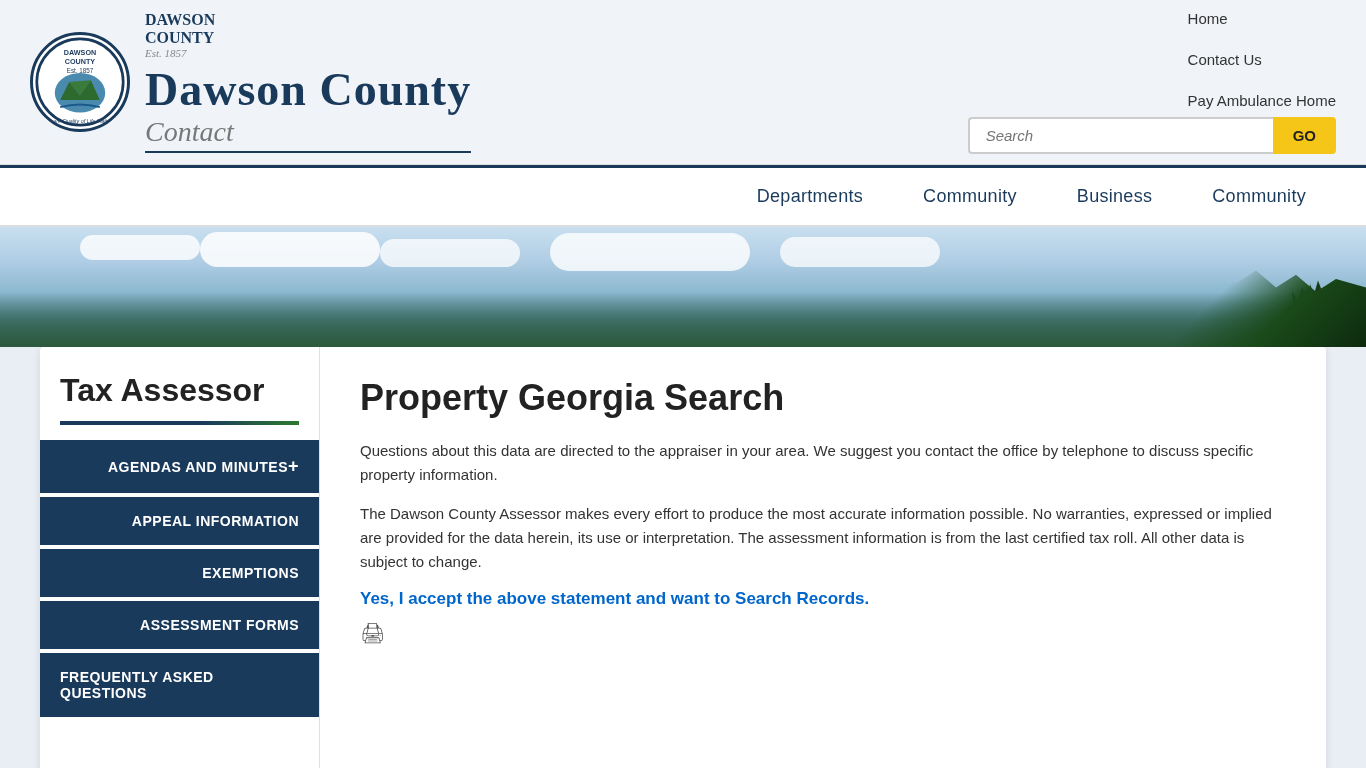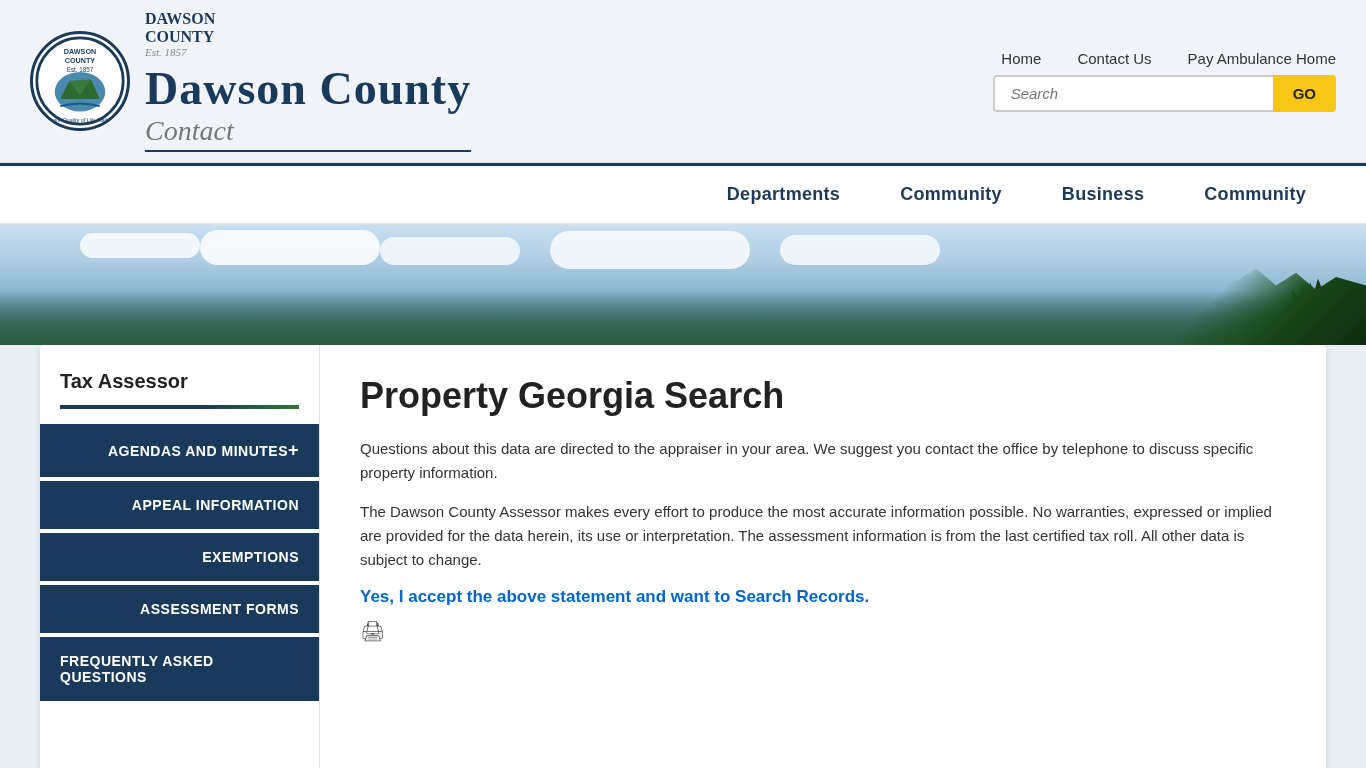"Home" .header-top-links { flex-direction: none -> column; gap: 36px -> 24px }
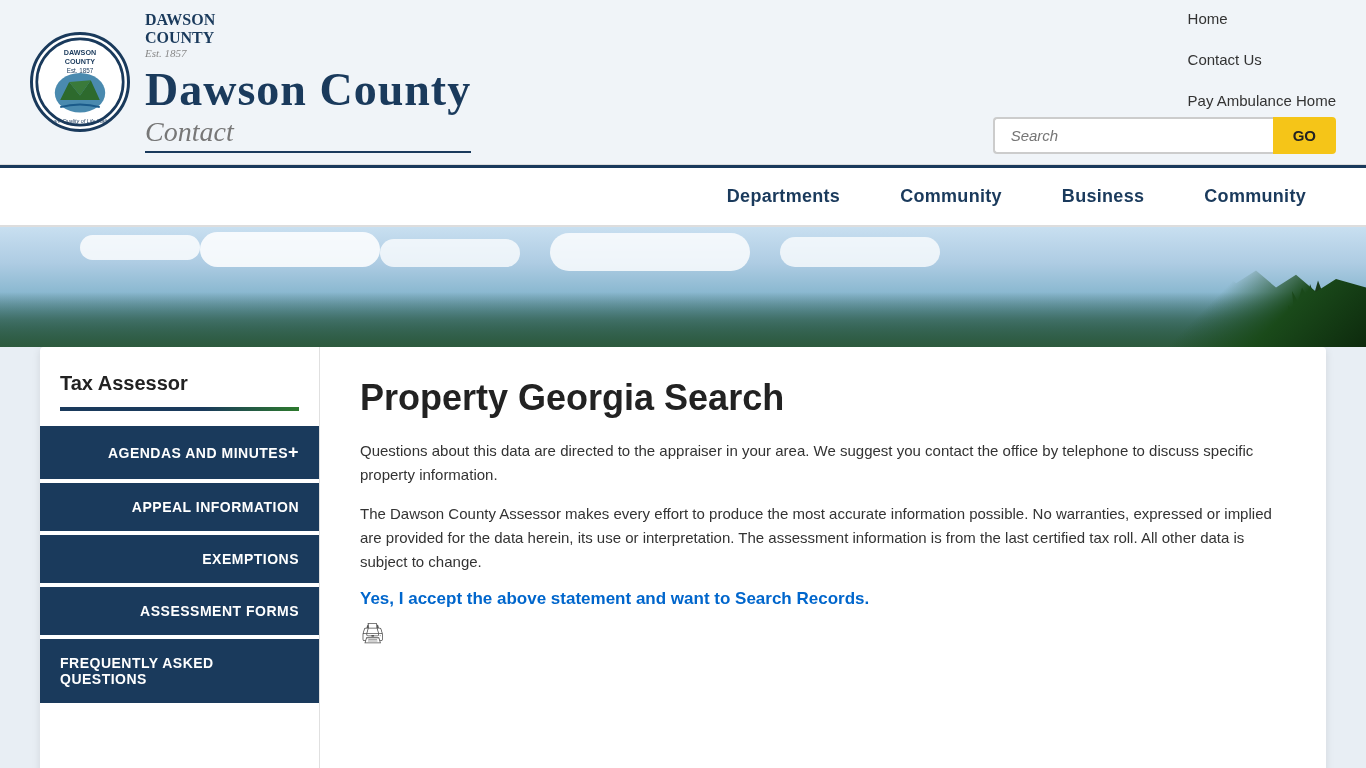"Search" .search-input { width: 280px -> 305px }
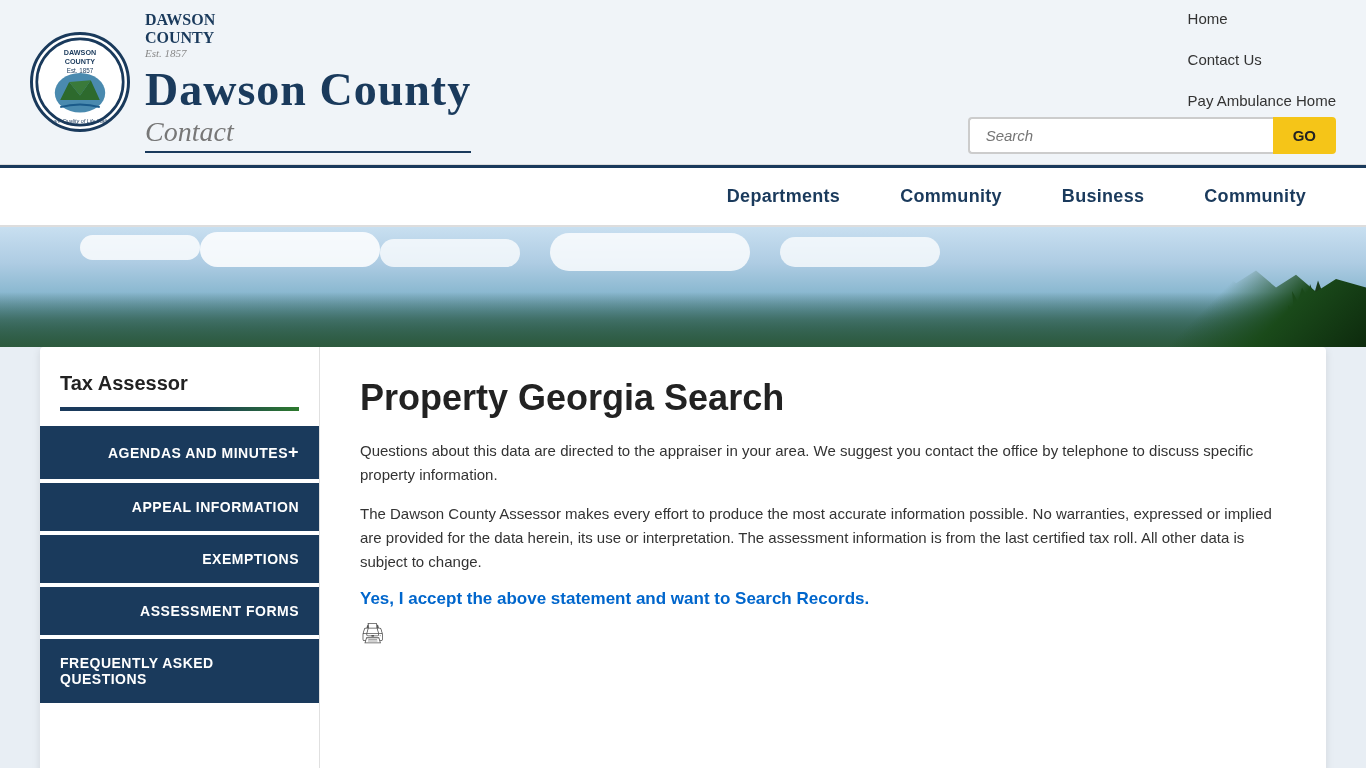"Departments" .main-nav a { font-weight: bold -> normal }
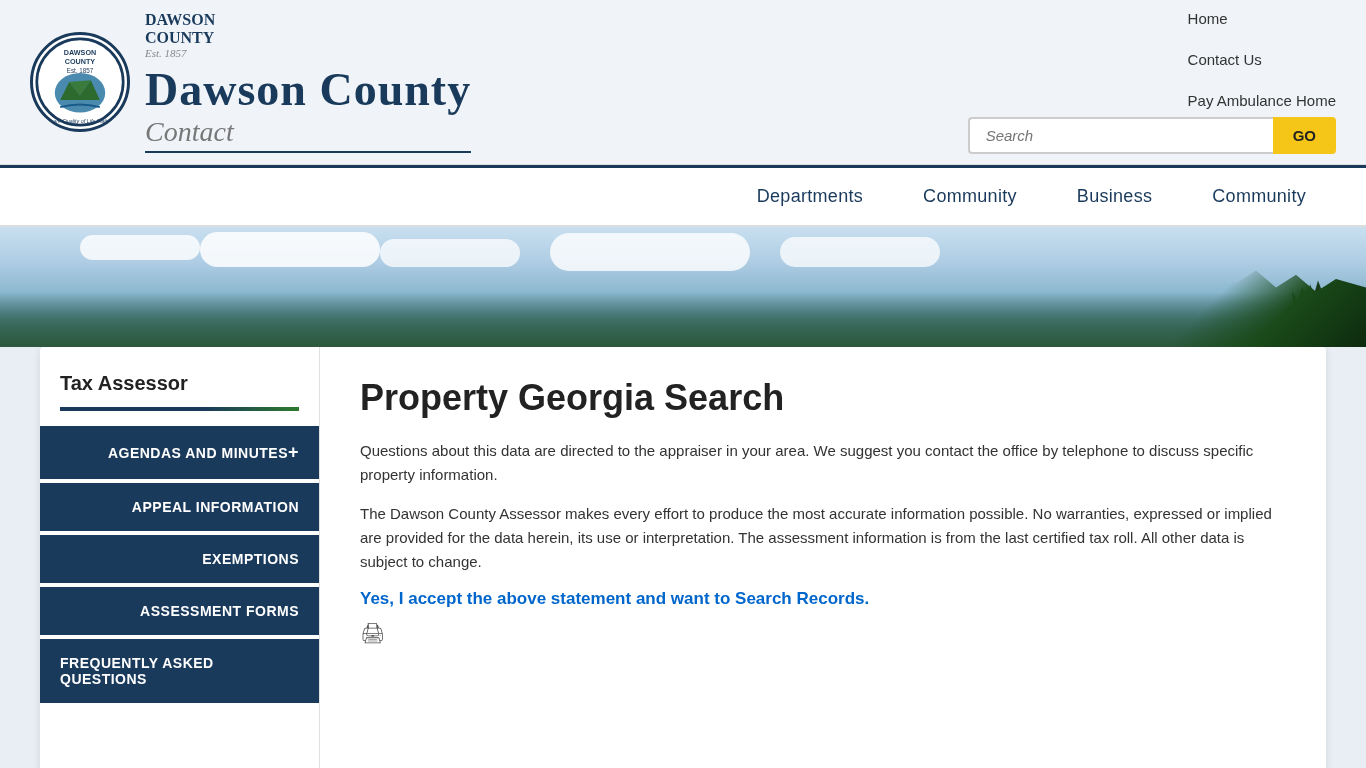"Tax Assessor" .sidebar-title { font-size: 20px -> 32px }
